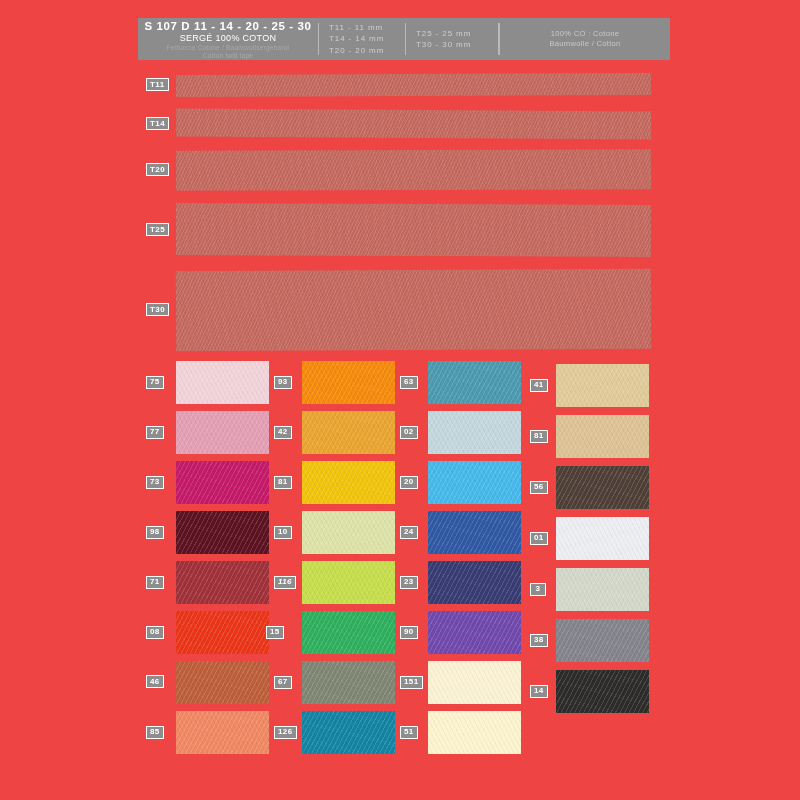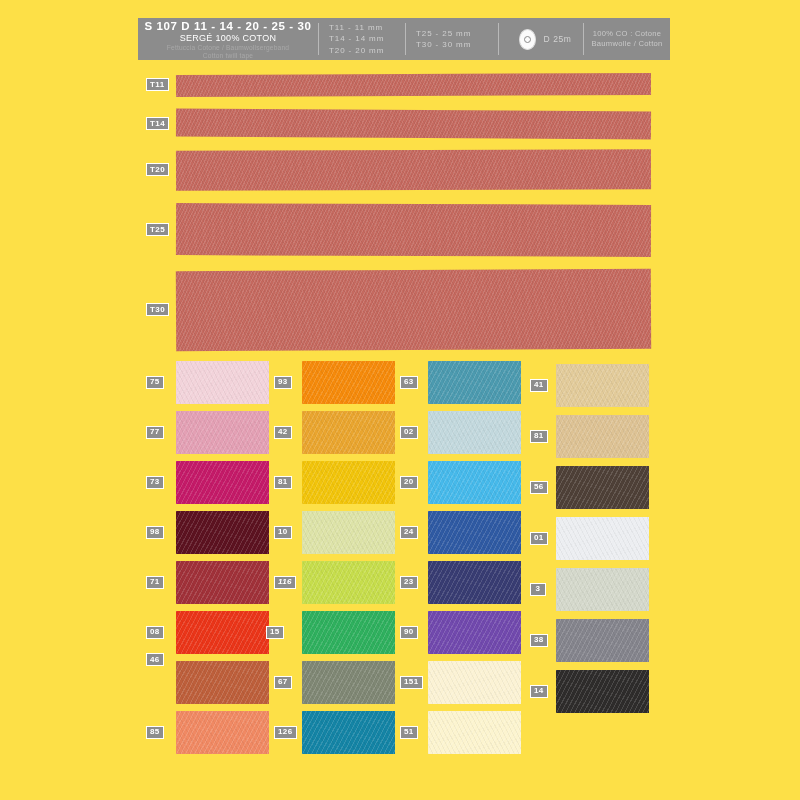"S 107 D 11 -" #card { background: #fde047 -> #ef4444 }
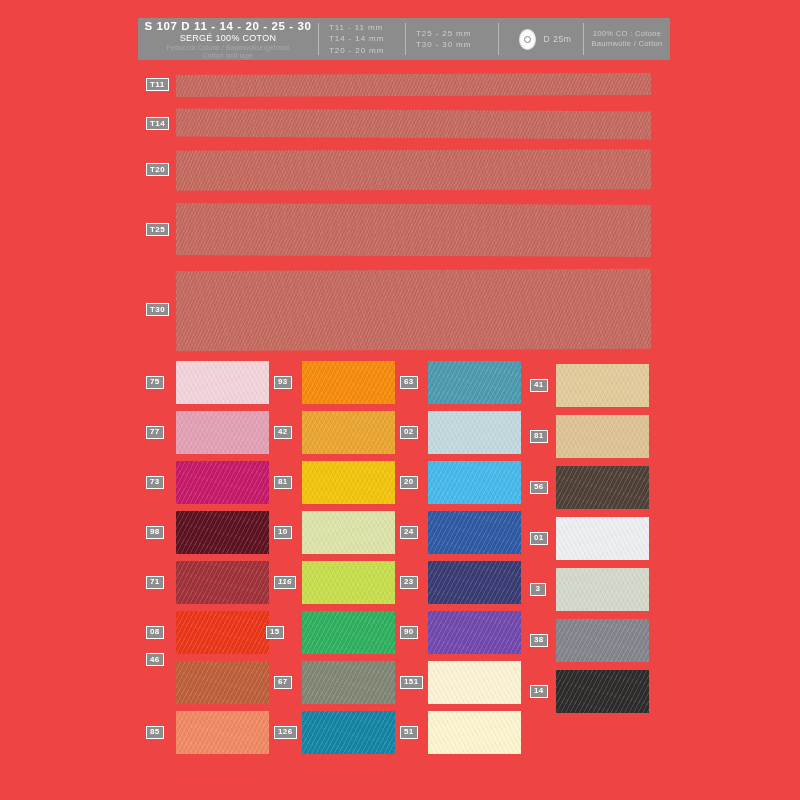"D 25m" div.hdr-cell { html: <div> <div> <div></div> </div> <div>D 25m</div> </div> -> none }
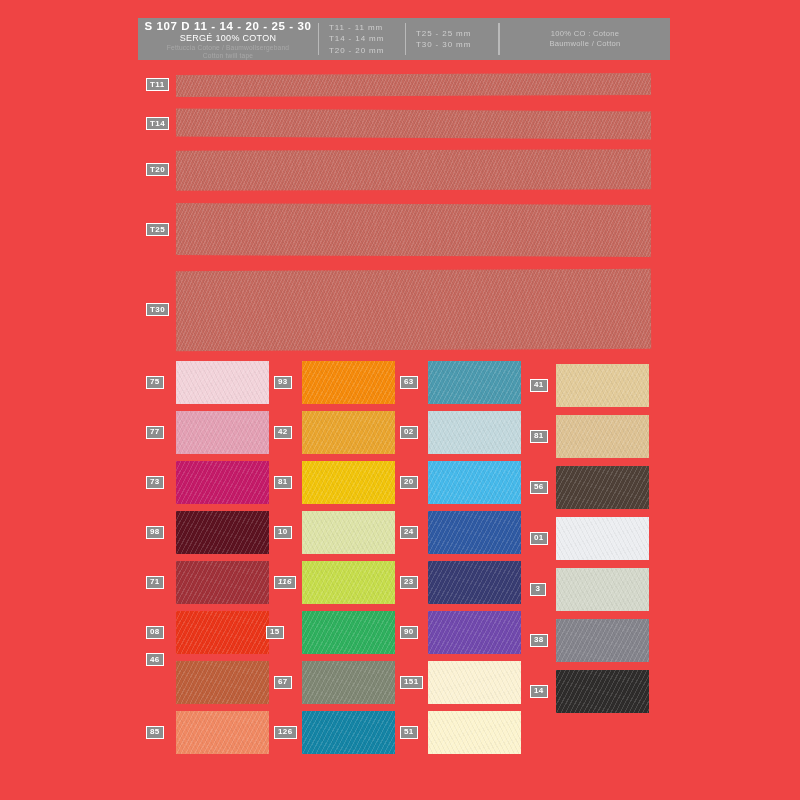"46" div.code-tag { top: 653px -> 675px }
